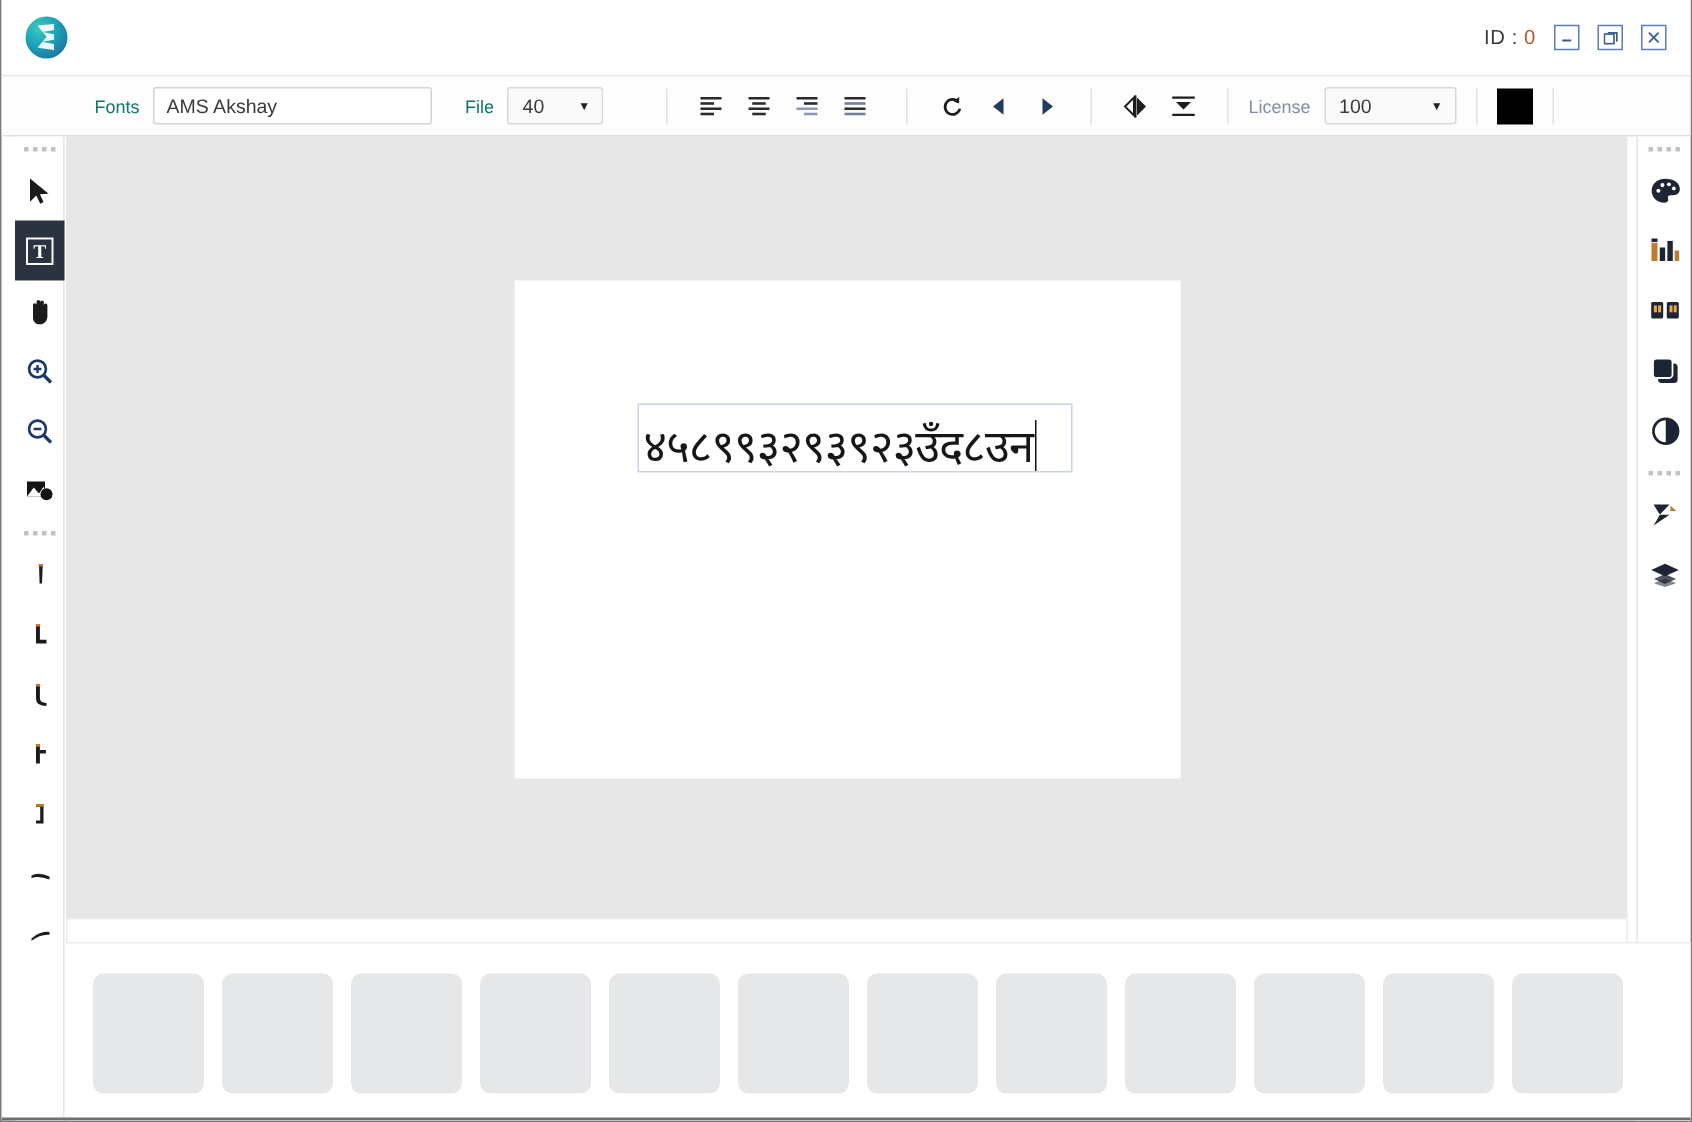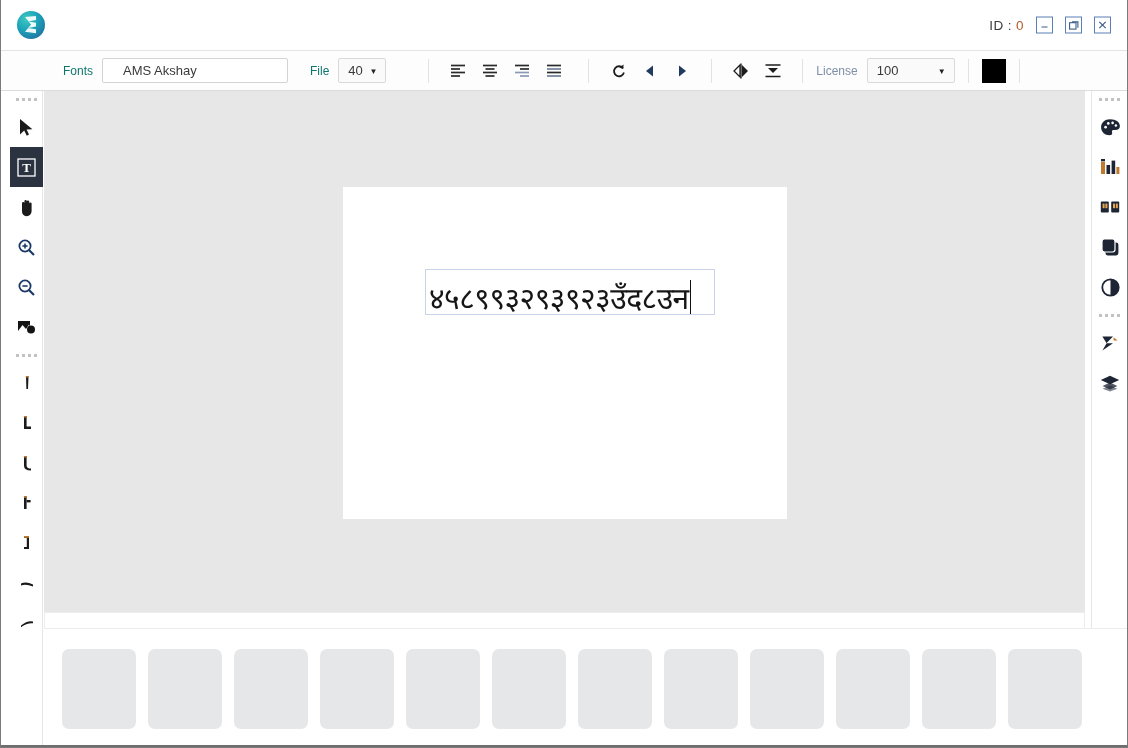"AMS Akshay" .font-input { padding: 0 20px -> 0 8px }
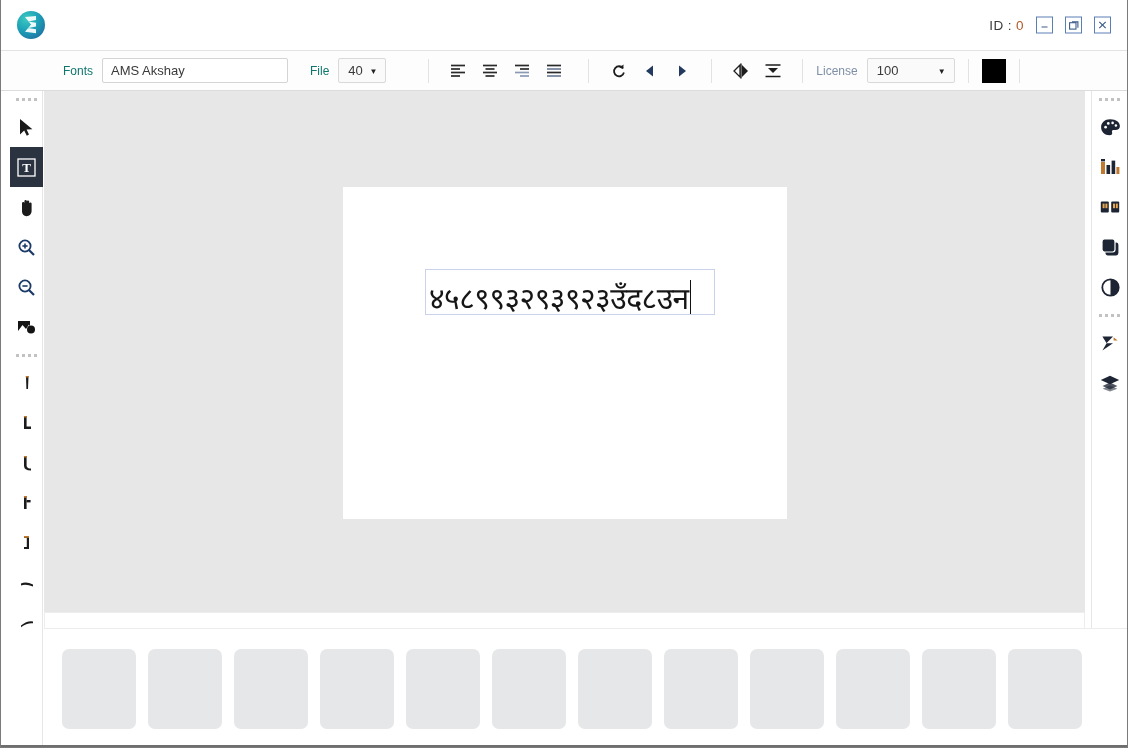"40" .select-size { width: 48px -> 64px }
